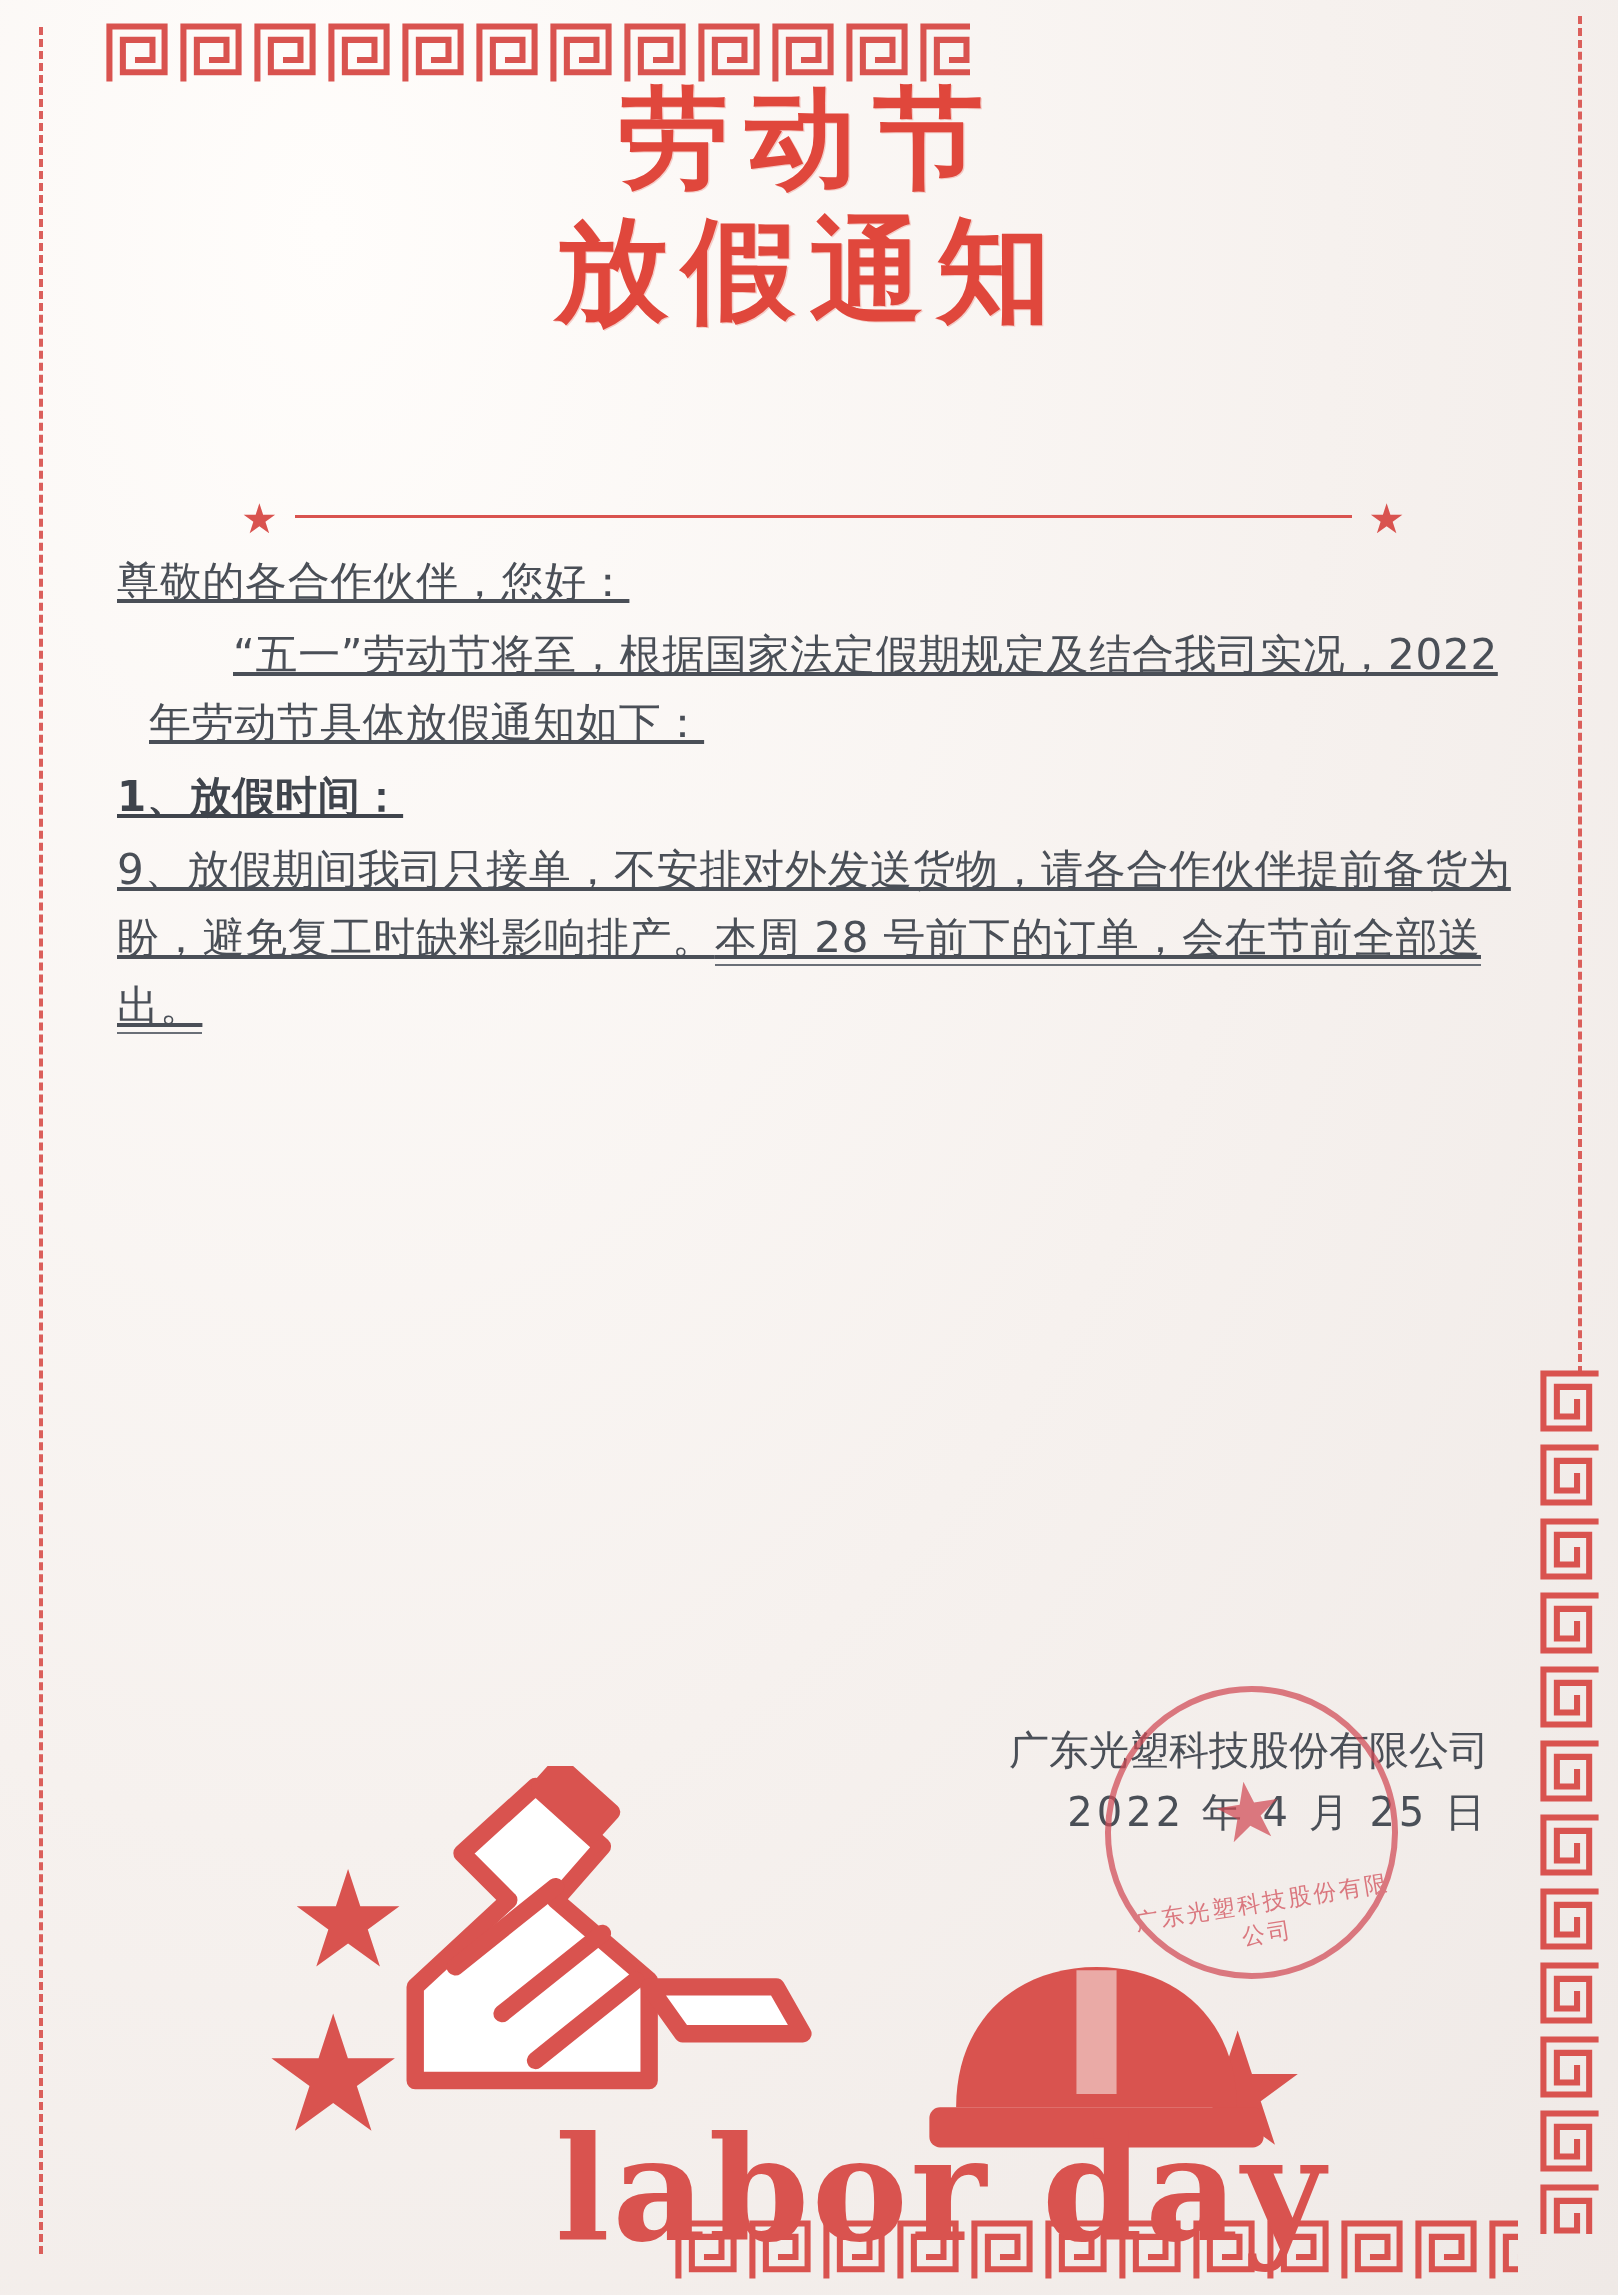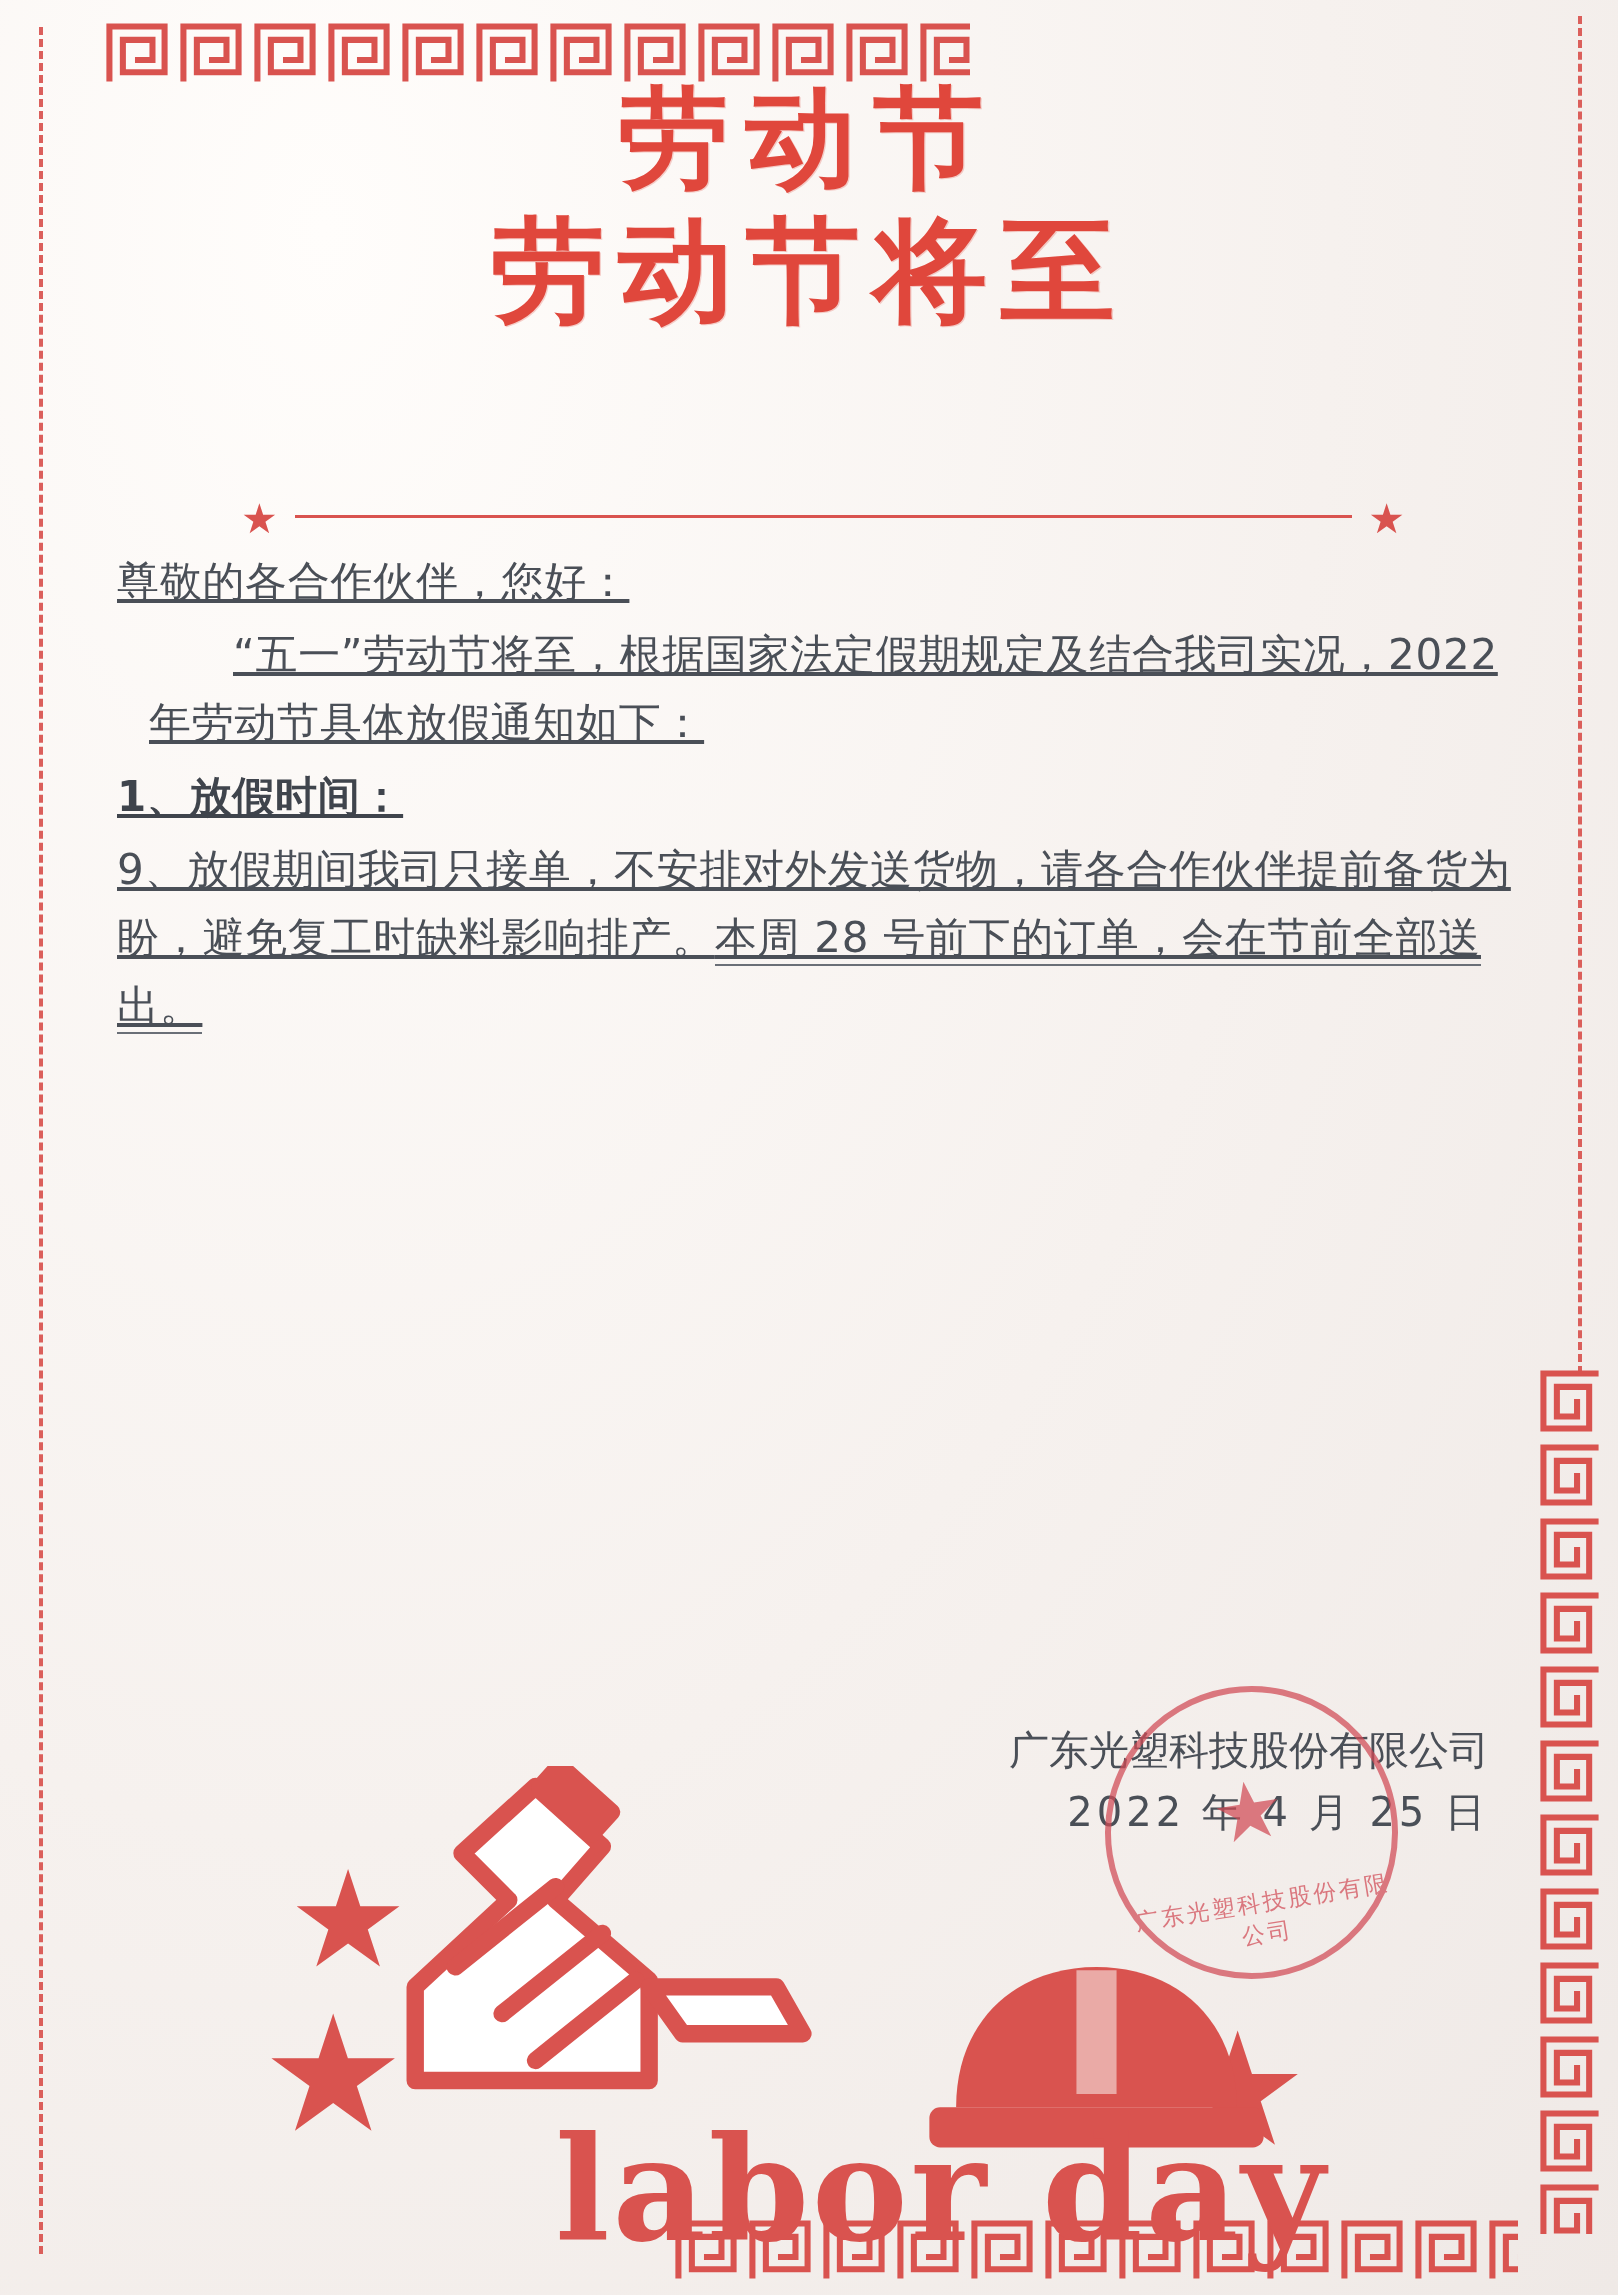"劳动节将至" div.title-line { text: 劳动节将至 -> 放假通知 }
